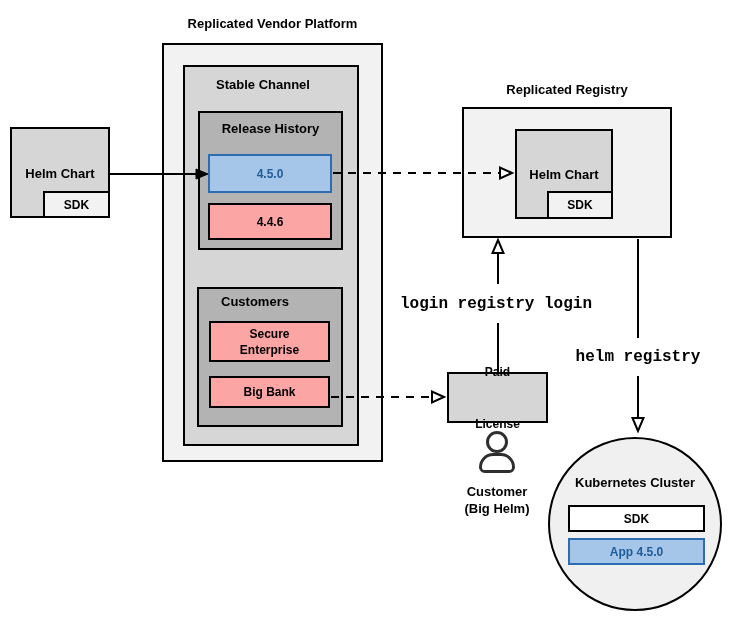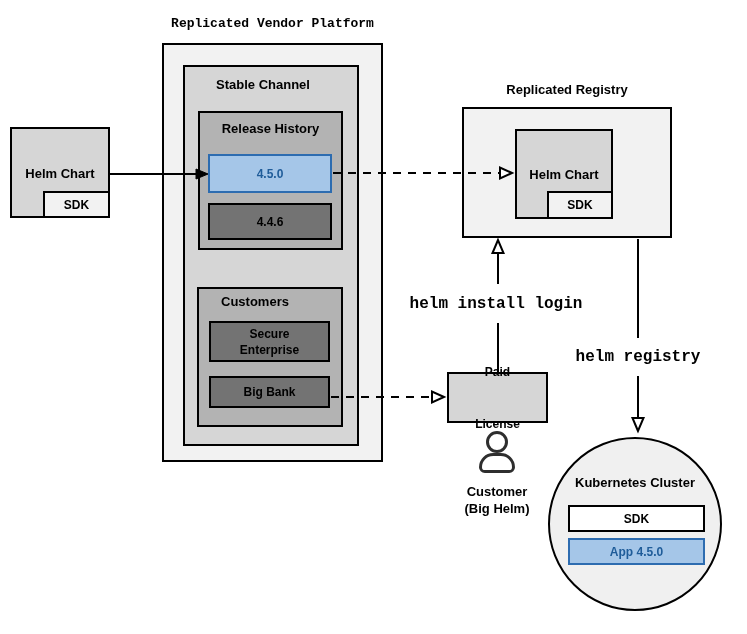"Replicated Vendor Platform" div.lbl { font-family: Liberation Mono, monospace -> none }
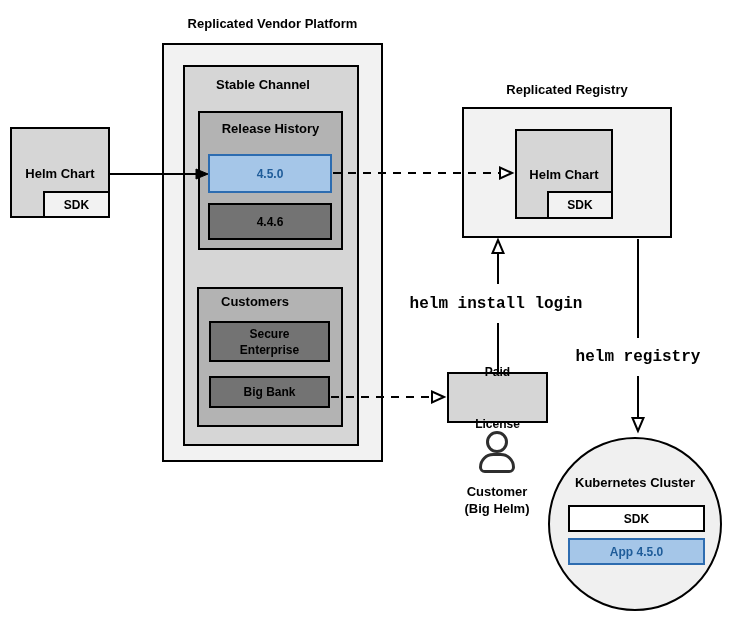"4.4.6" .fill-white { background: #737373 -> #fca5a5 }
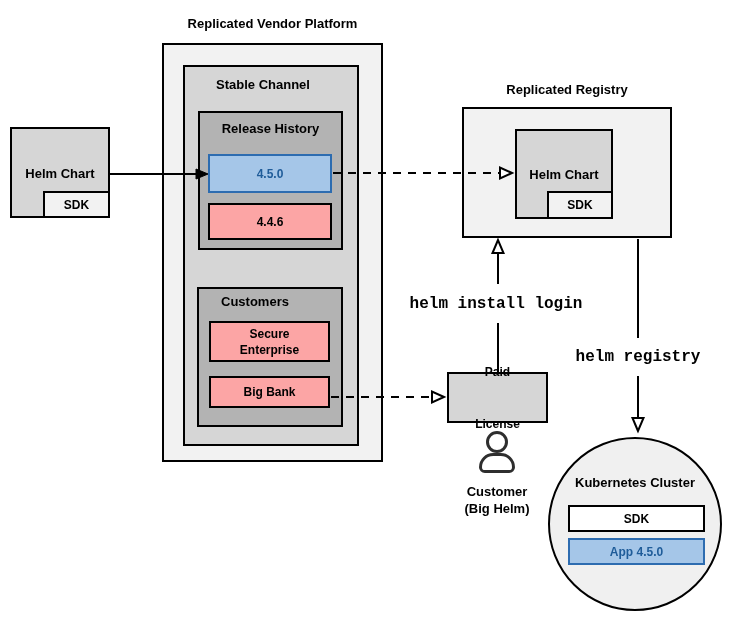"helm install login" div.mono-lbl { text: helm install -> login registry }
